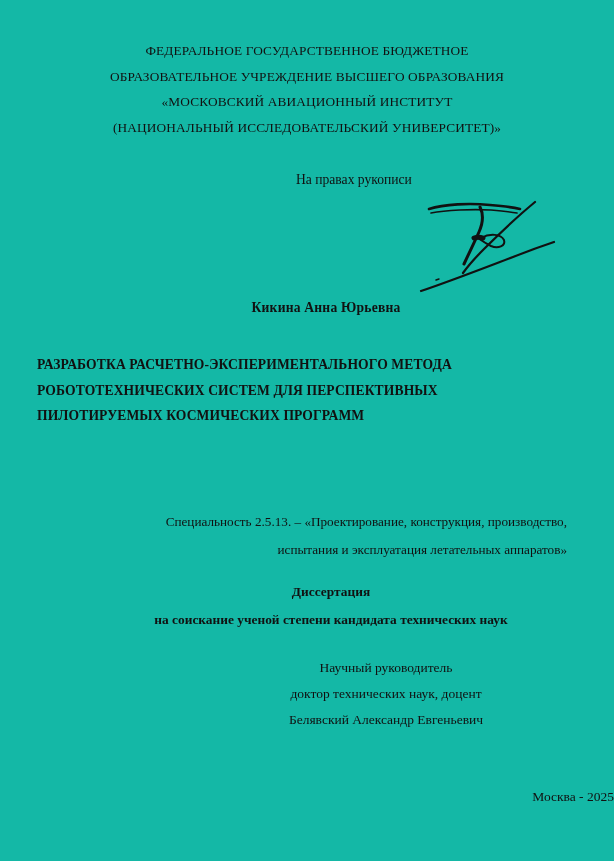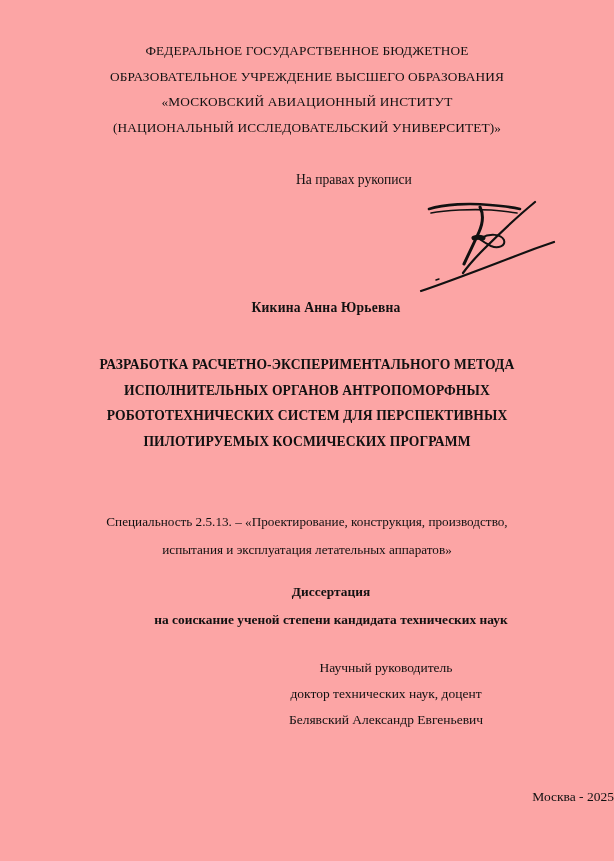"ФЕДЕРАЛЬНОЕ ГОСУДАРСТВЕННОЕ БЮДЖЕТНОЕ" .page { background: #fca5a5 -> #14b8a6 }
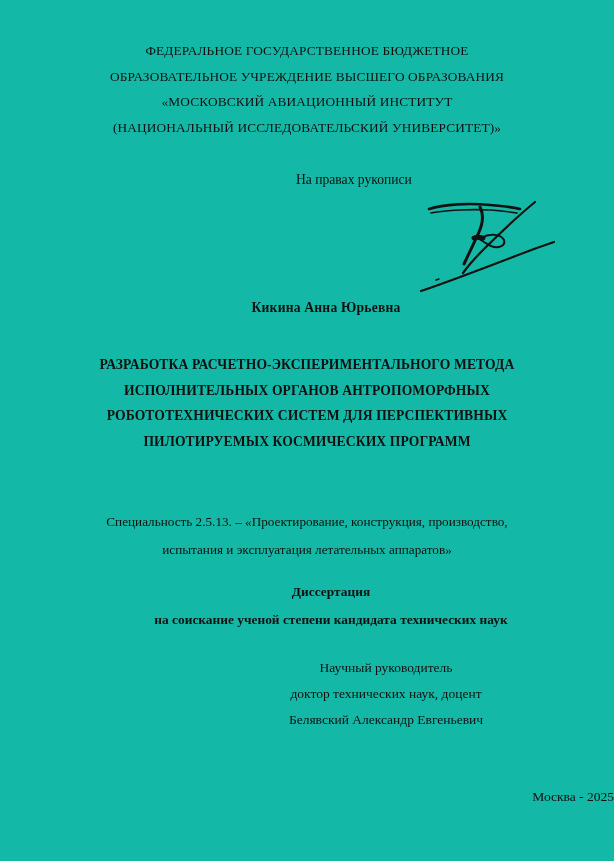"РАЗРАБОТКА РАСЧЕТНО-ЭКСПЕРИМЕНТАЛЬНОГО" .title-block { text-align: center -> left }
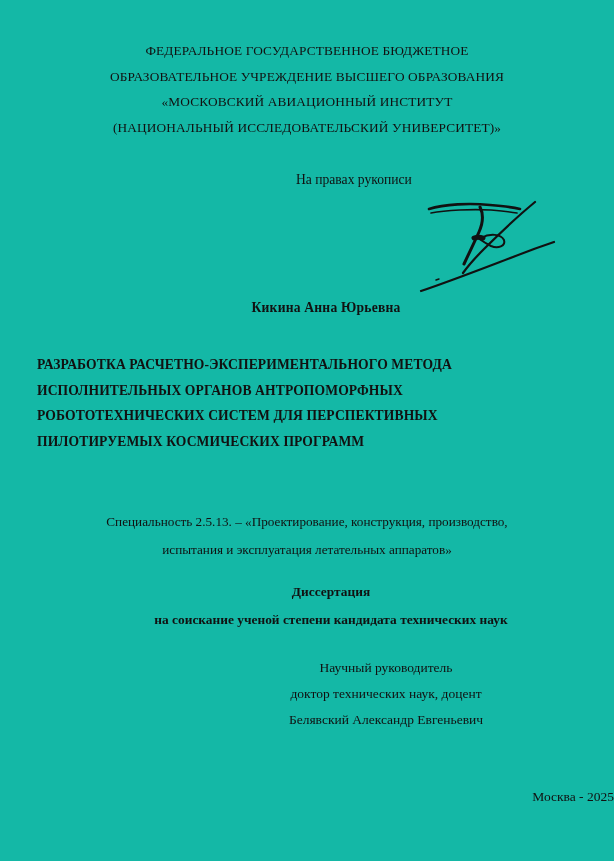"ИСПОЛНИТЕЛЬНЫХ ОРГАНОВ АНТРОПОМОРФНЫХ" div.line { html: <div>ИСПОЛНИТЕЛЬНЫХ ОРГАНОВ АНТРОПОМОРФНЫХ</div> -> none }
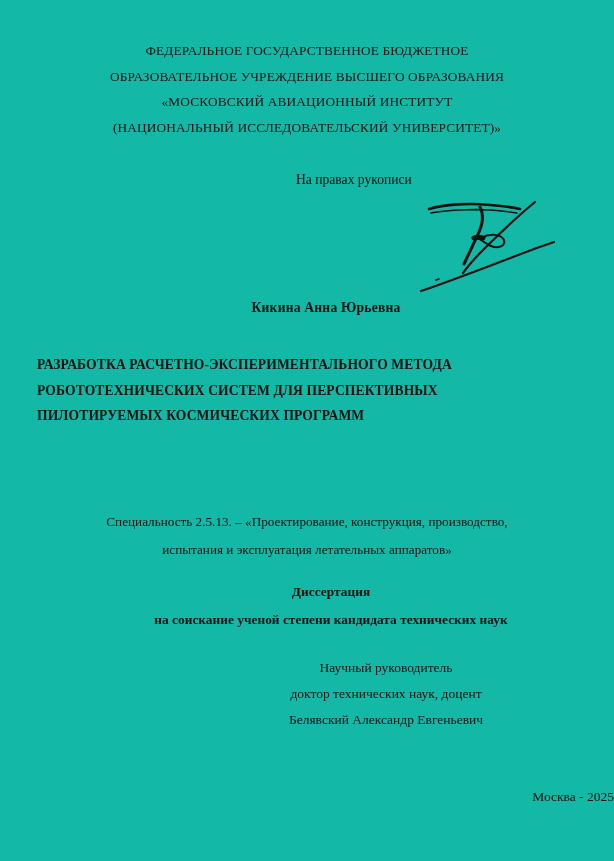"Специальность 2.5.13. – «Проектирование," .specialty { text-align: center -> right }
